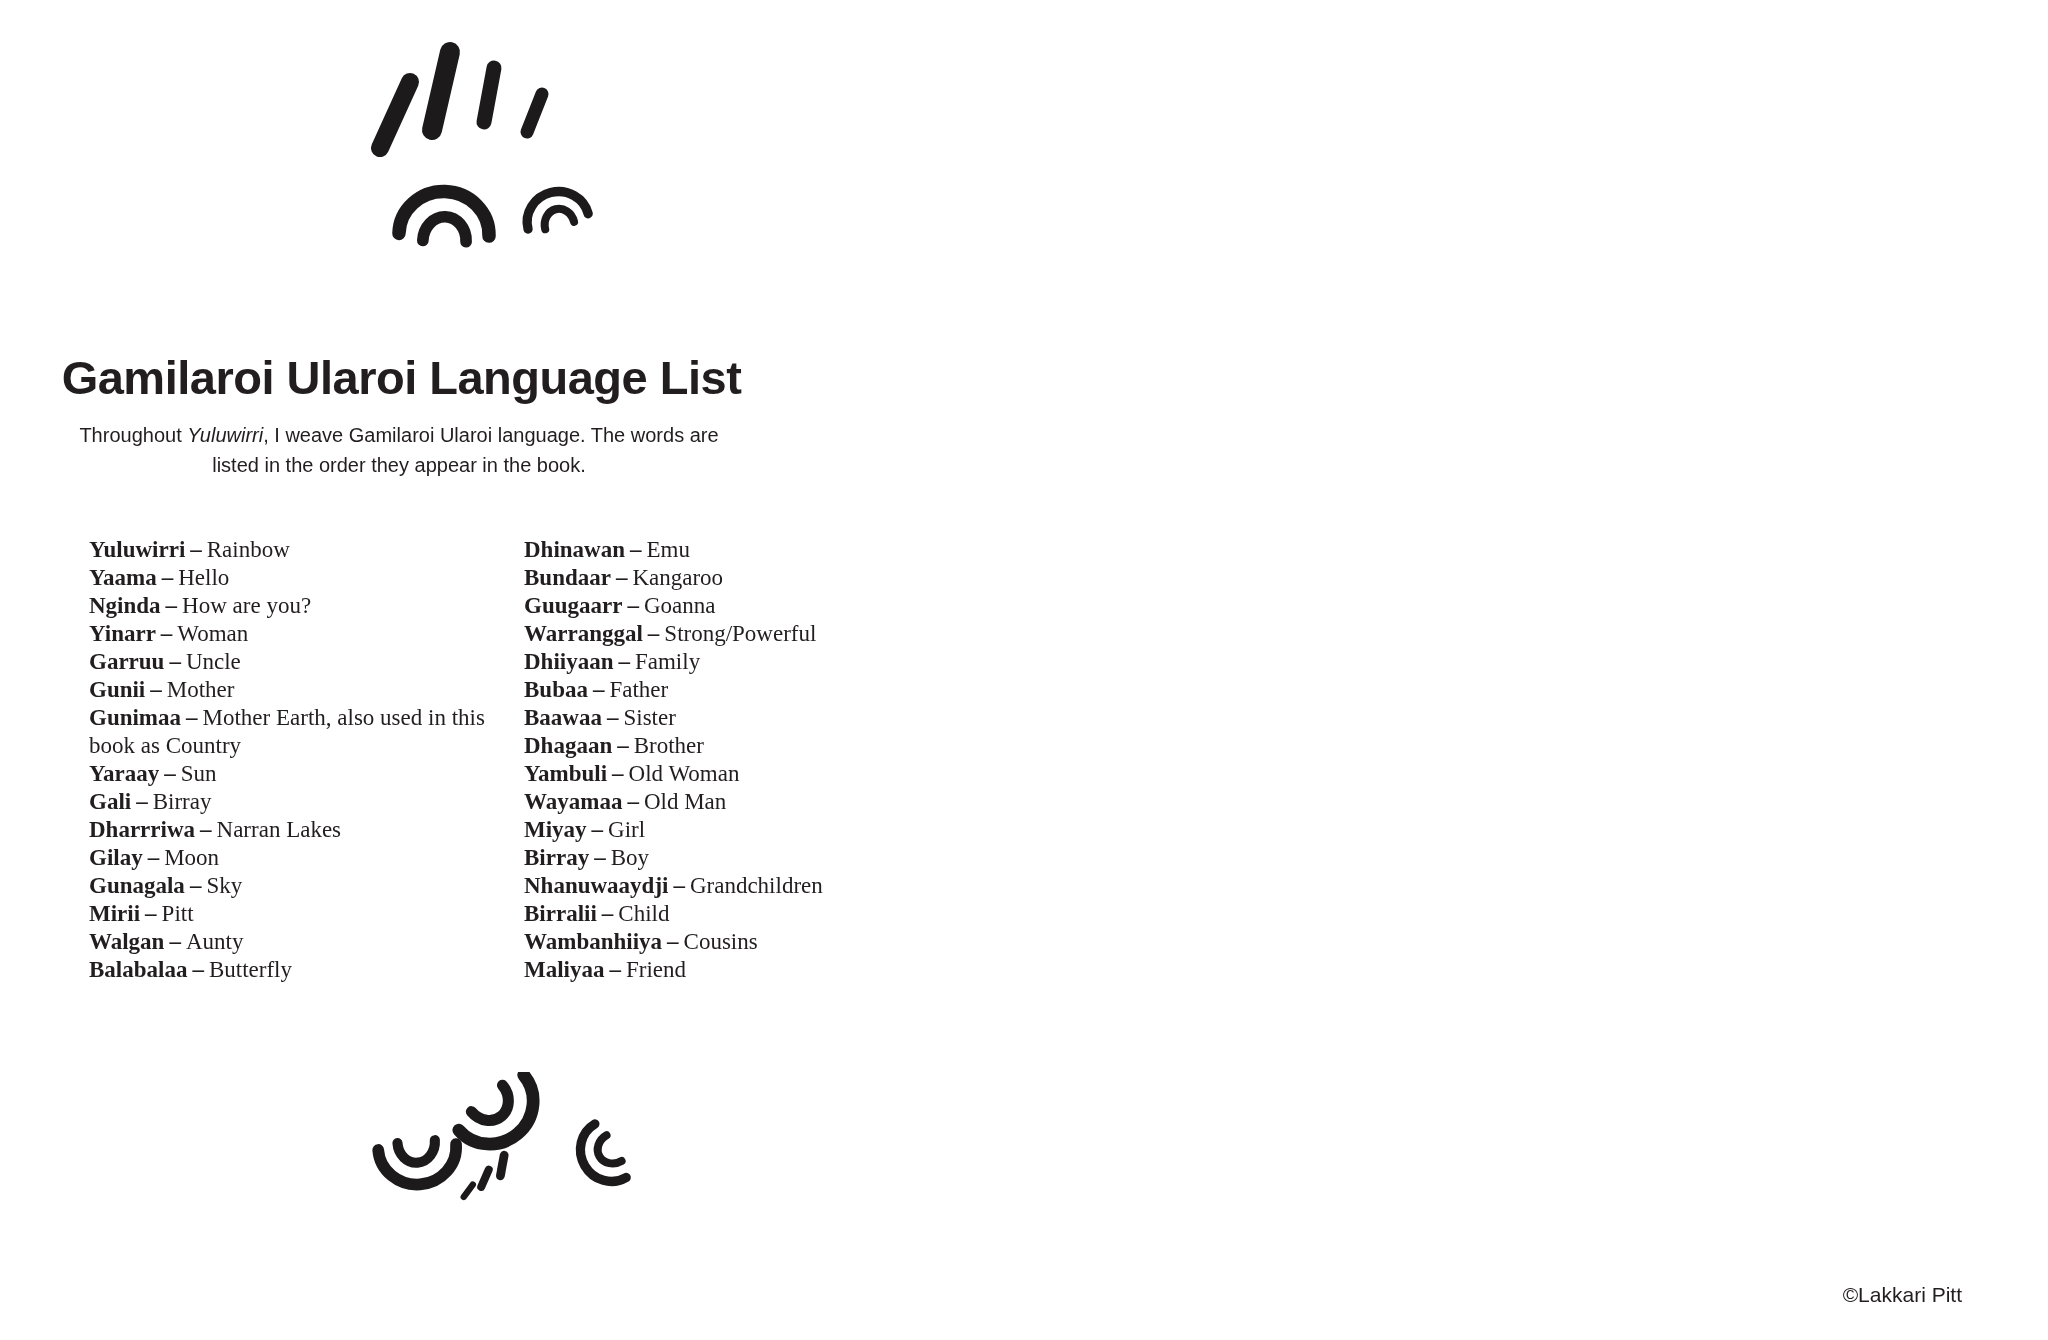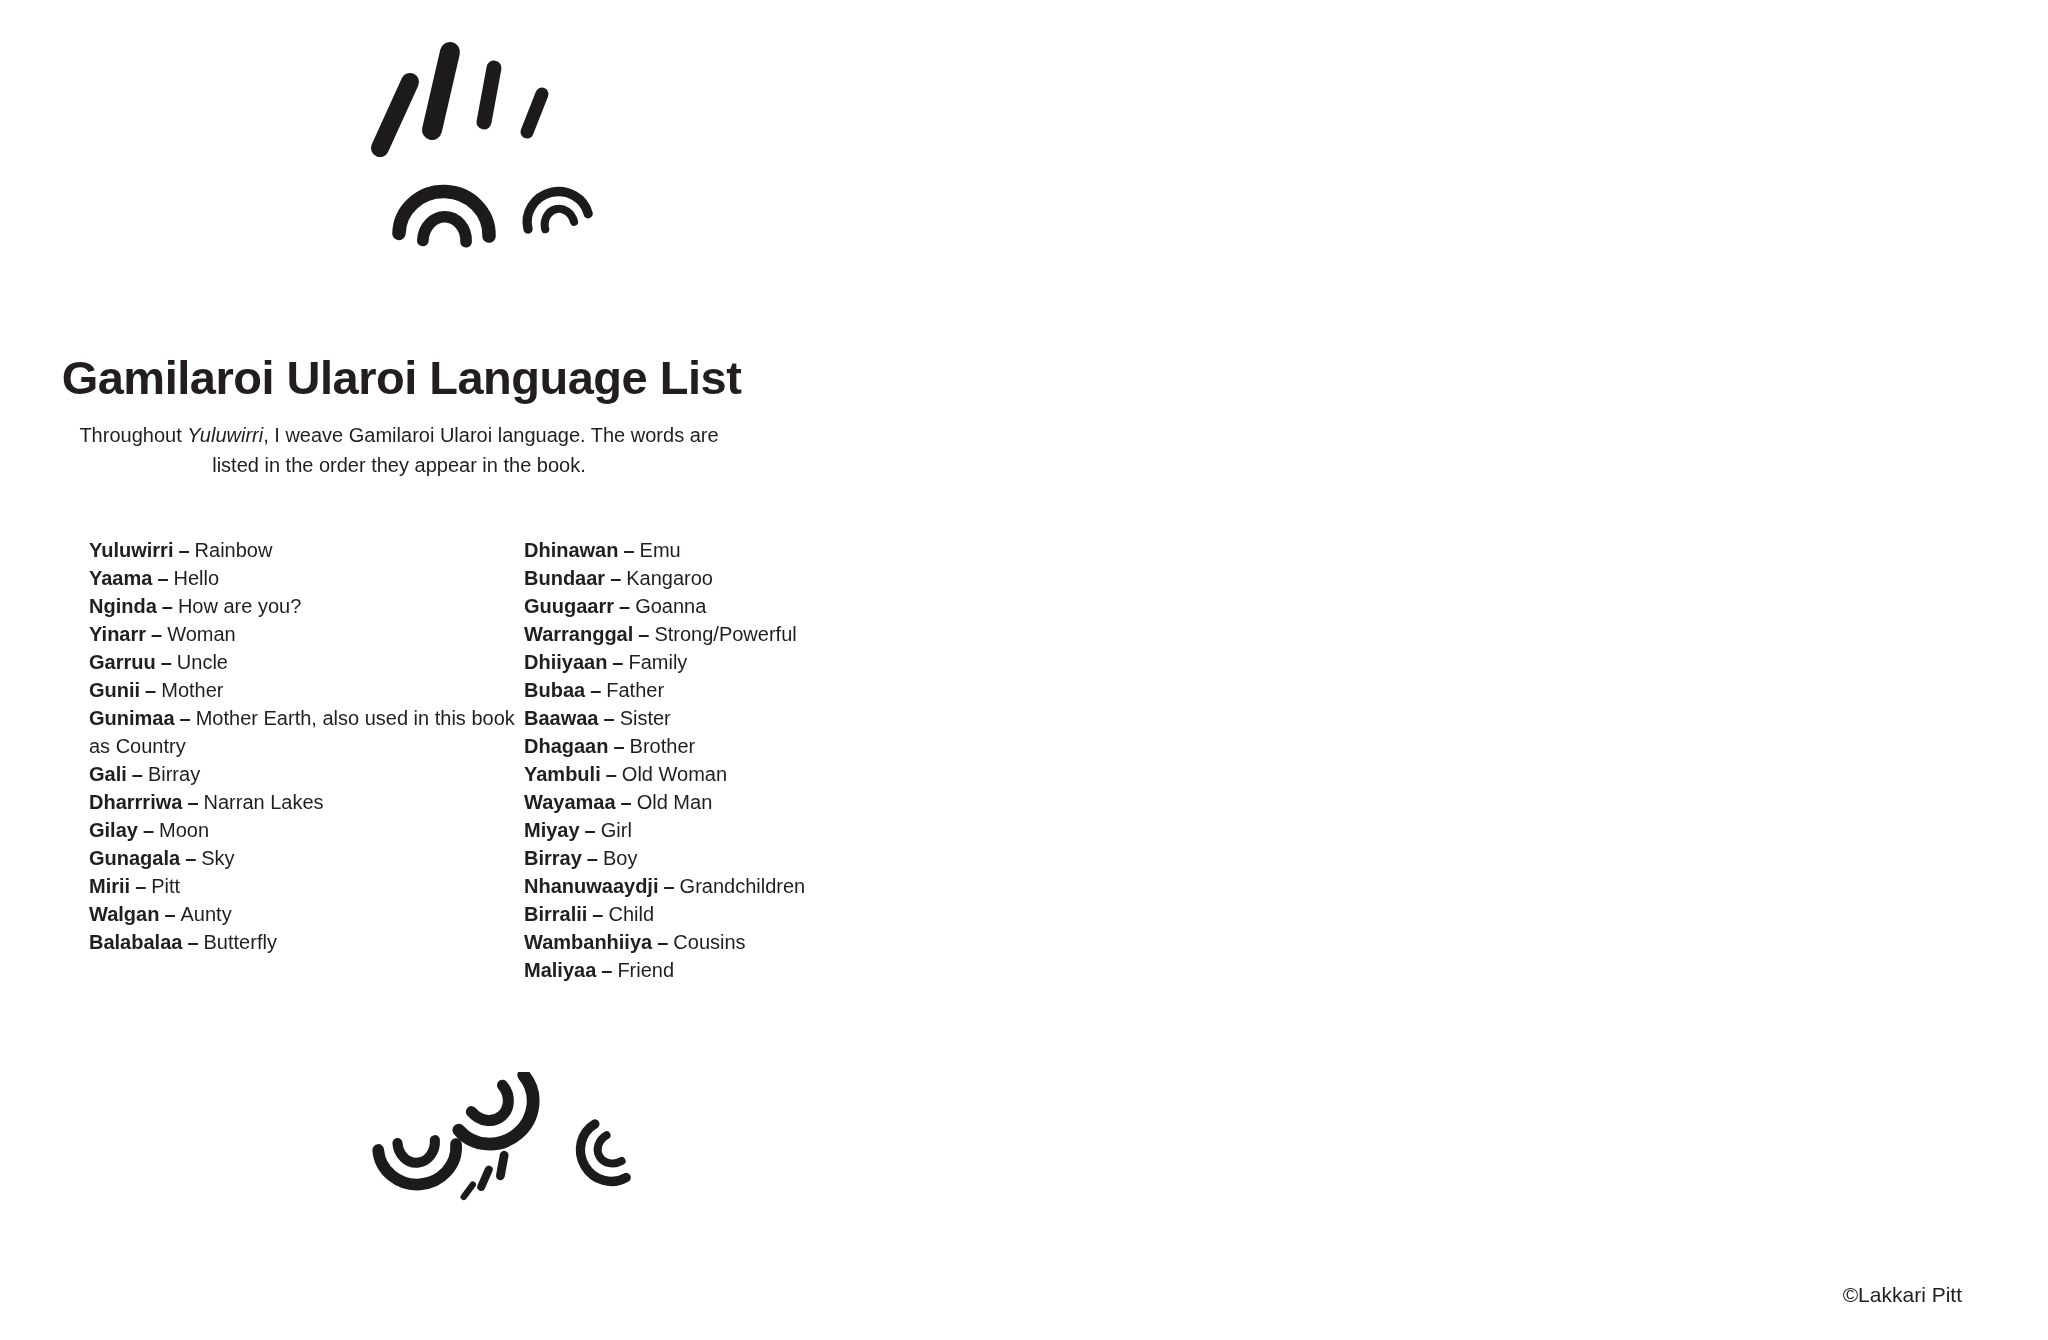"Yuluwirri – Rainbow" .entry { font-family: none -> Liberation Serif, serif; font-size: 20px -> 23px }
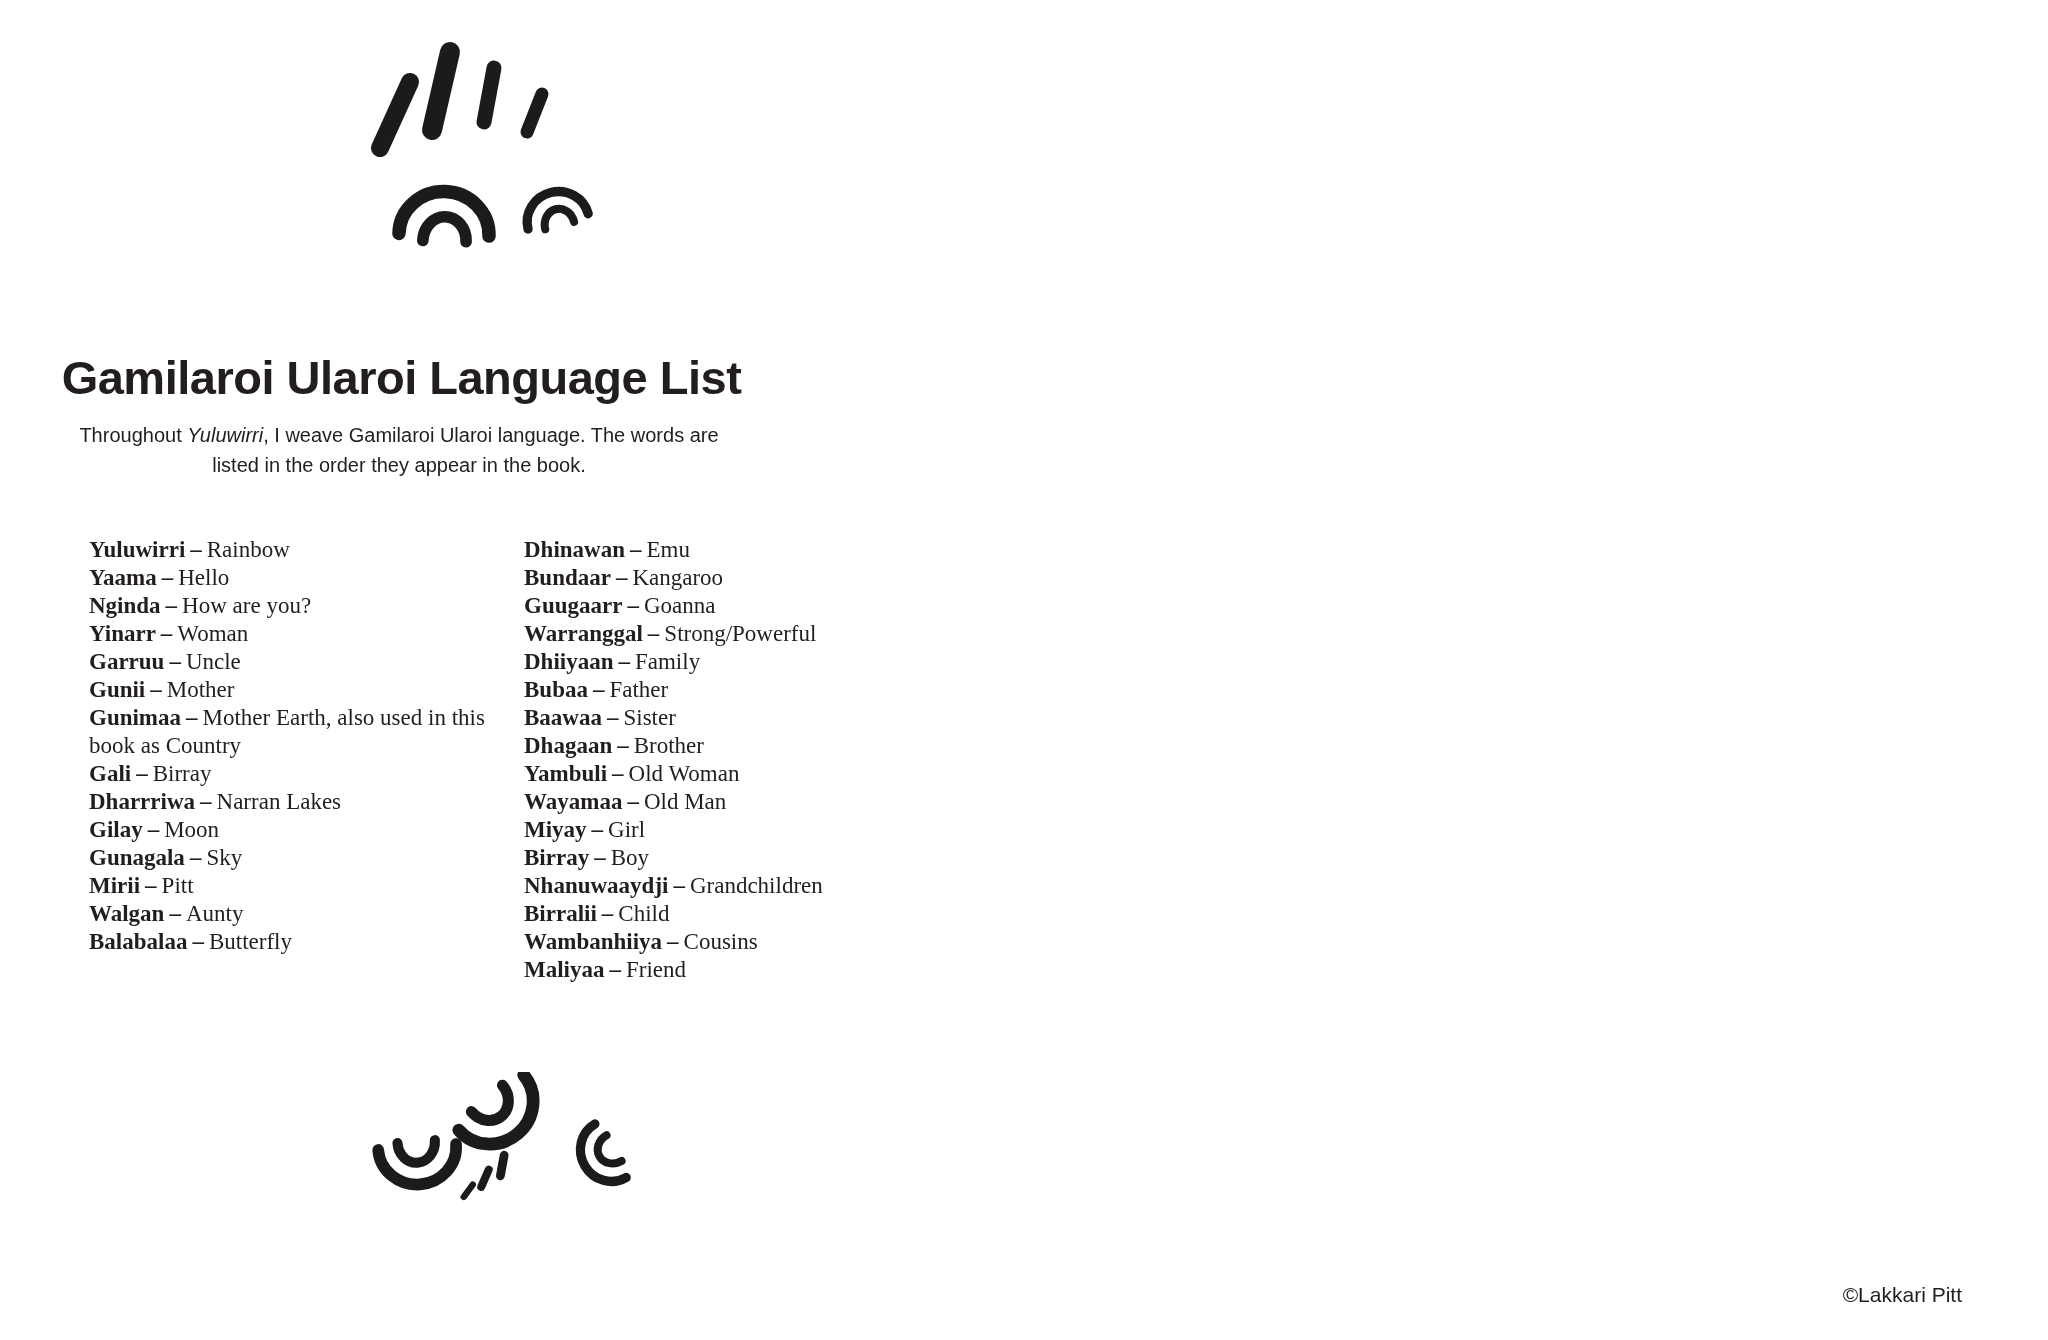"Yaraay – Sun" div.entry { html: none -> <div> <span>Yaraay</span><span>–</span><span>Sun</span> </div> }
